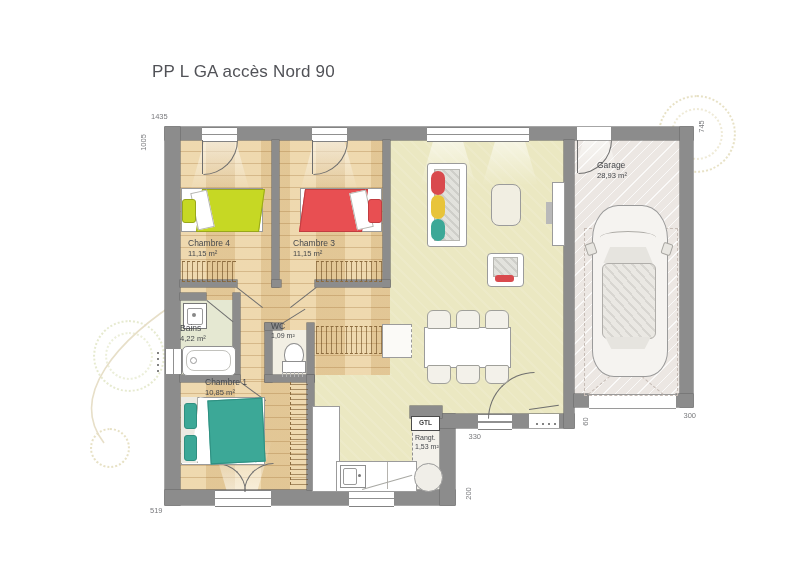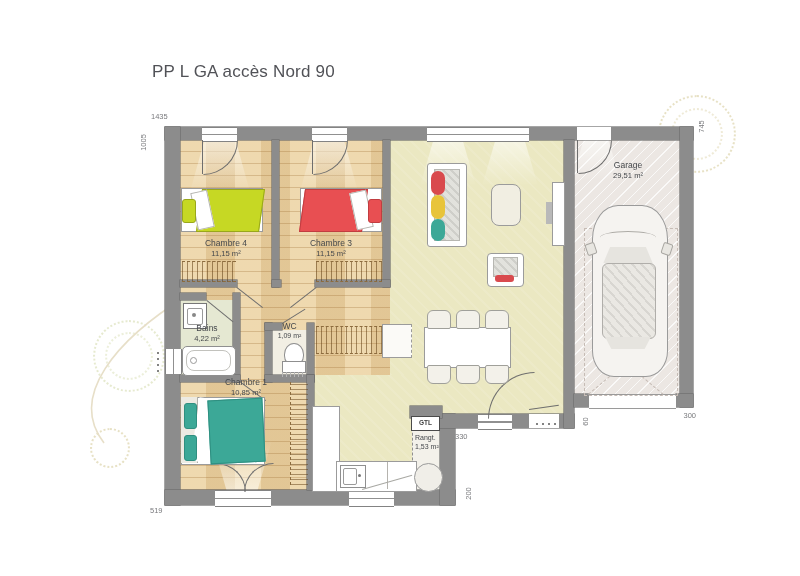"Garage" .label { text-align: center -> none }
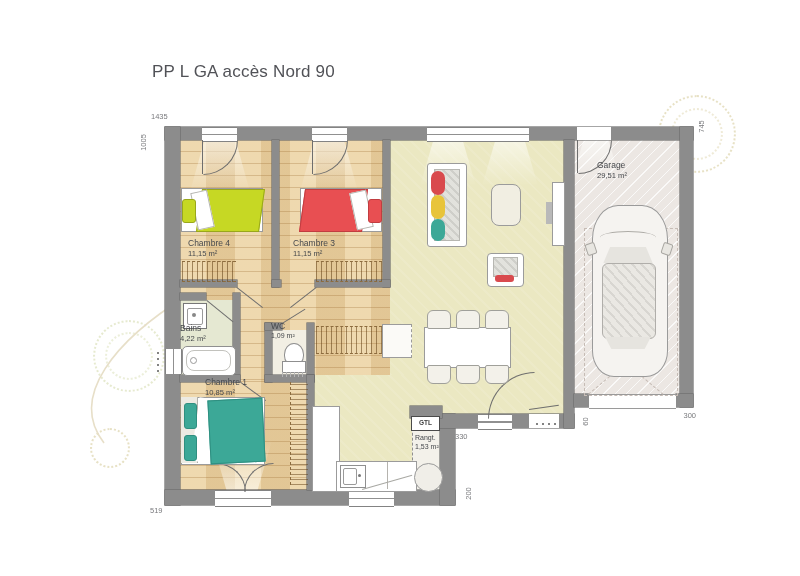"29,51 m²" span.room-area { text: 29,51 -> 28,93 }
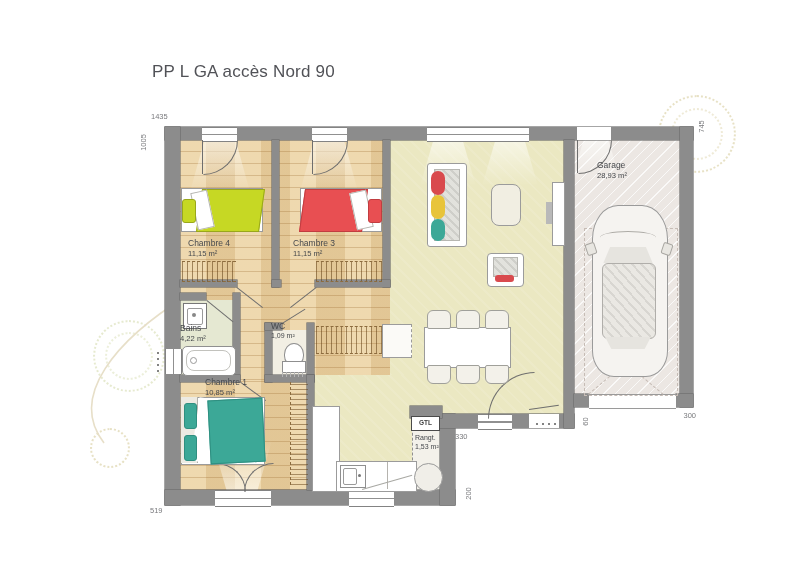"330" div.dim { text-align: left -> right }
